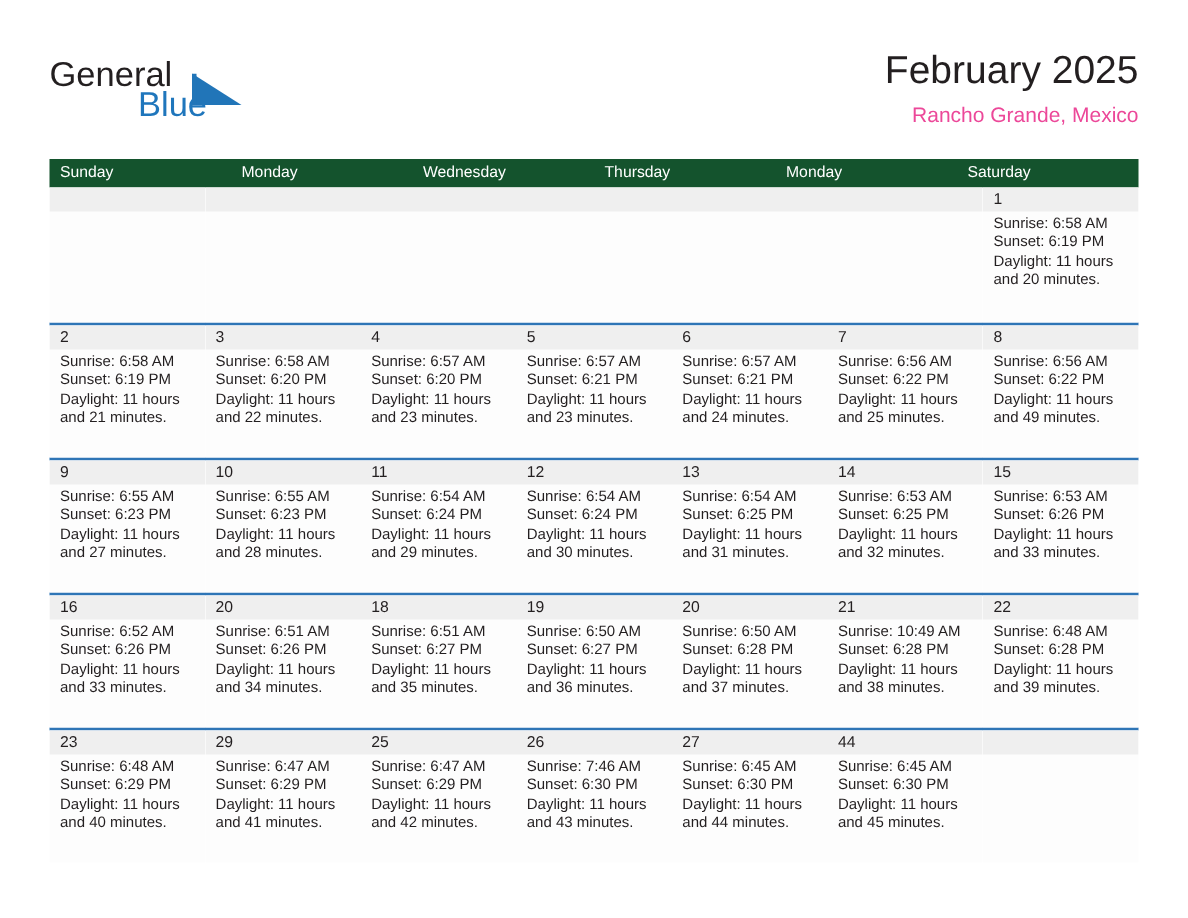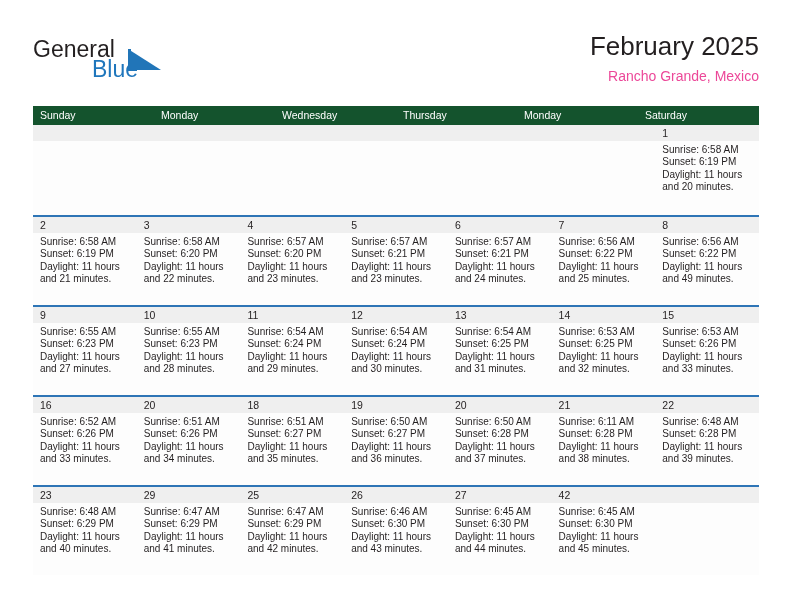"Sunrise: 6:11 AM" div { text: 6:11 -> 10:49 }
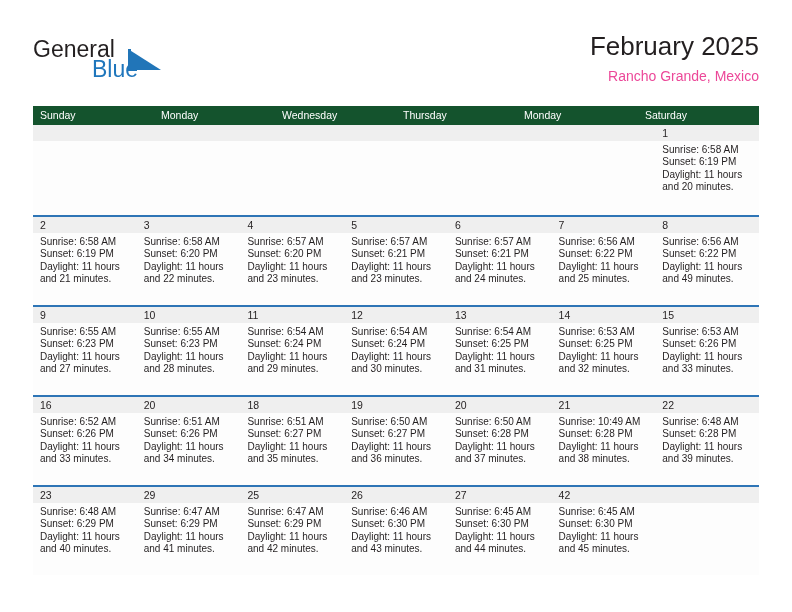"42" div.day-num-band { text: 42 -> 44 }
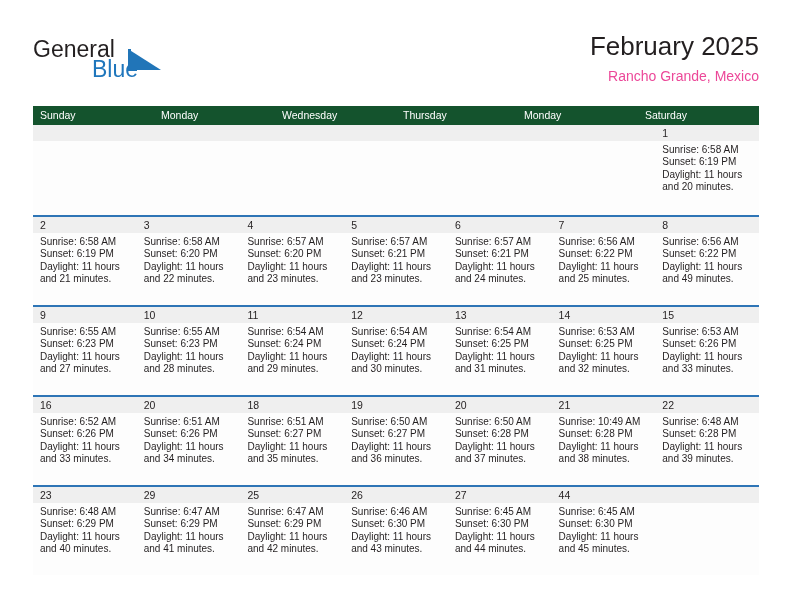"Sunrise: 6:46 AM" div { text: 6:46 -> 7:46 }
